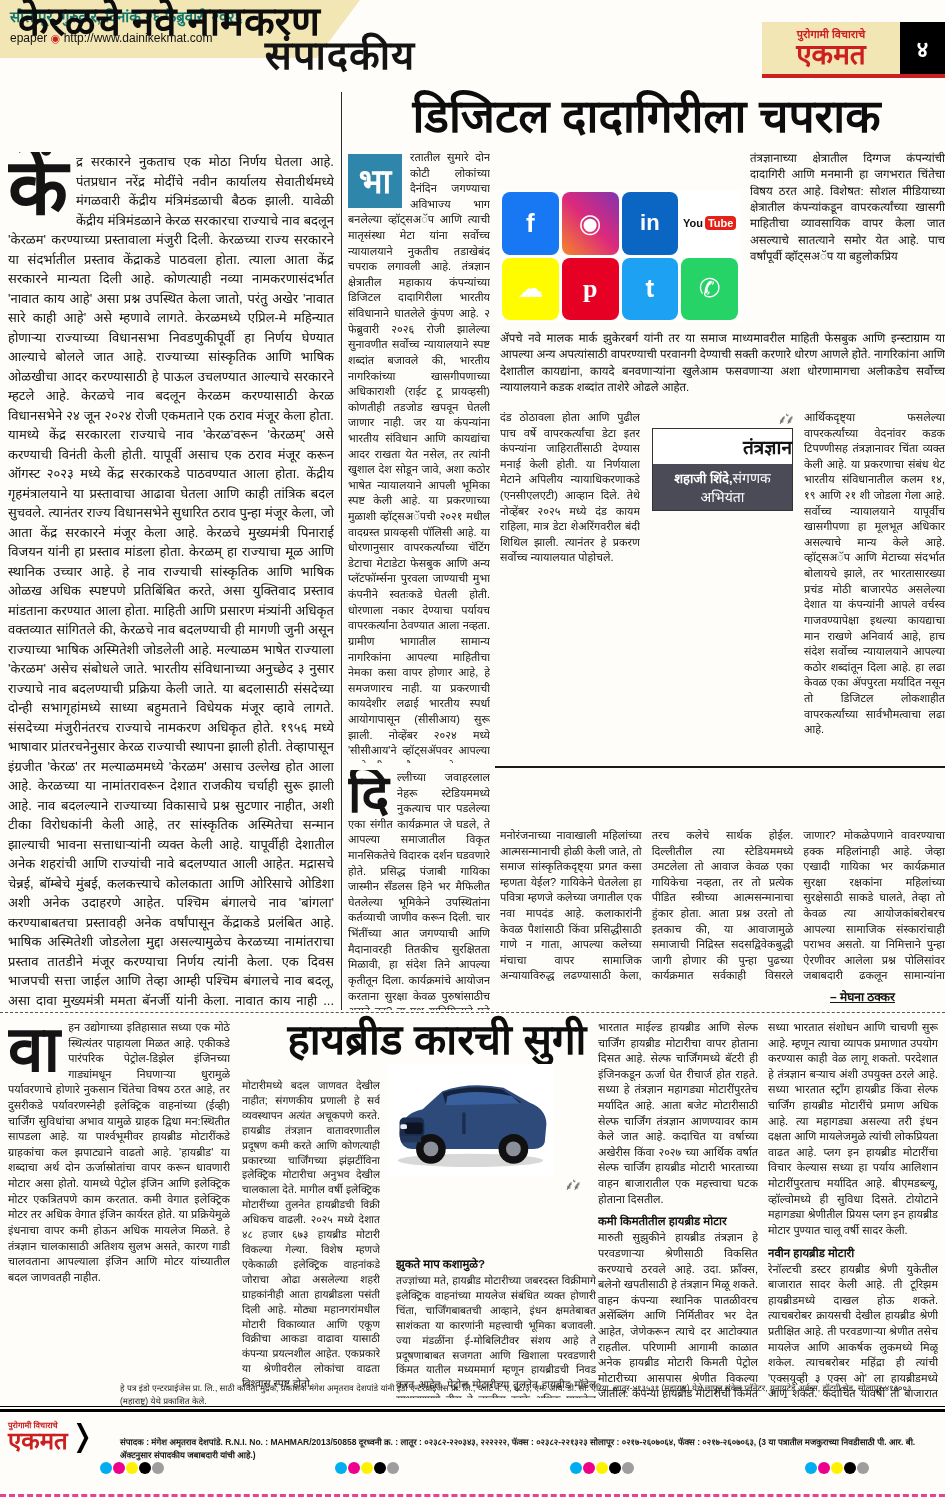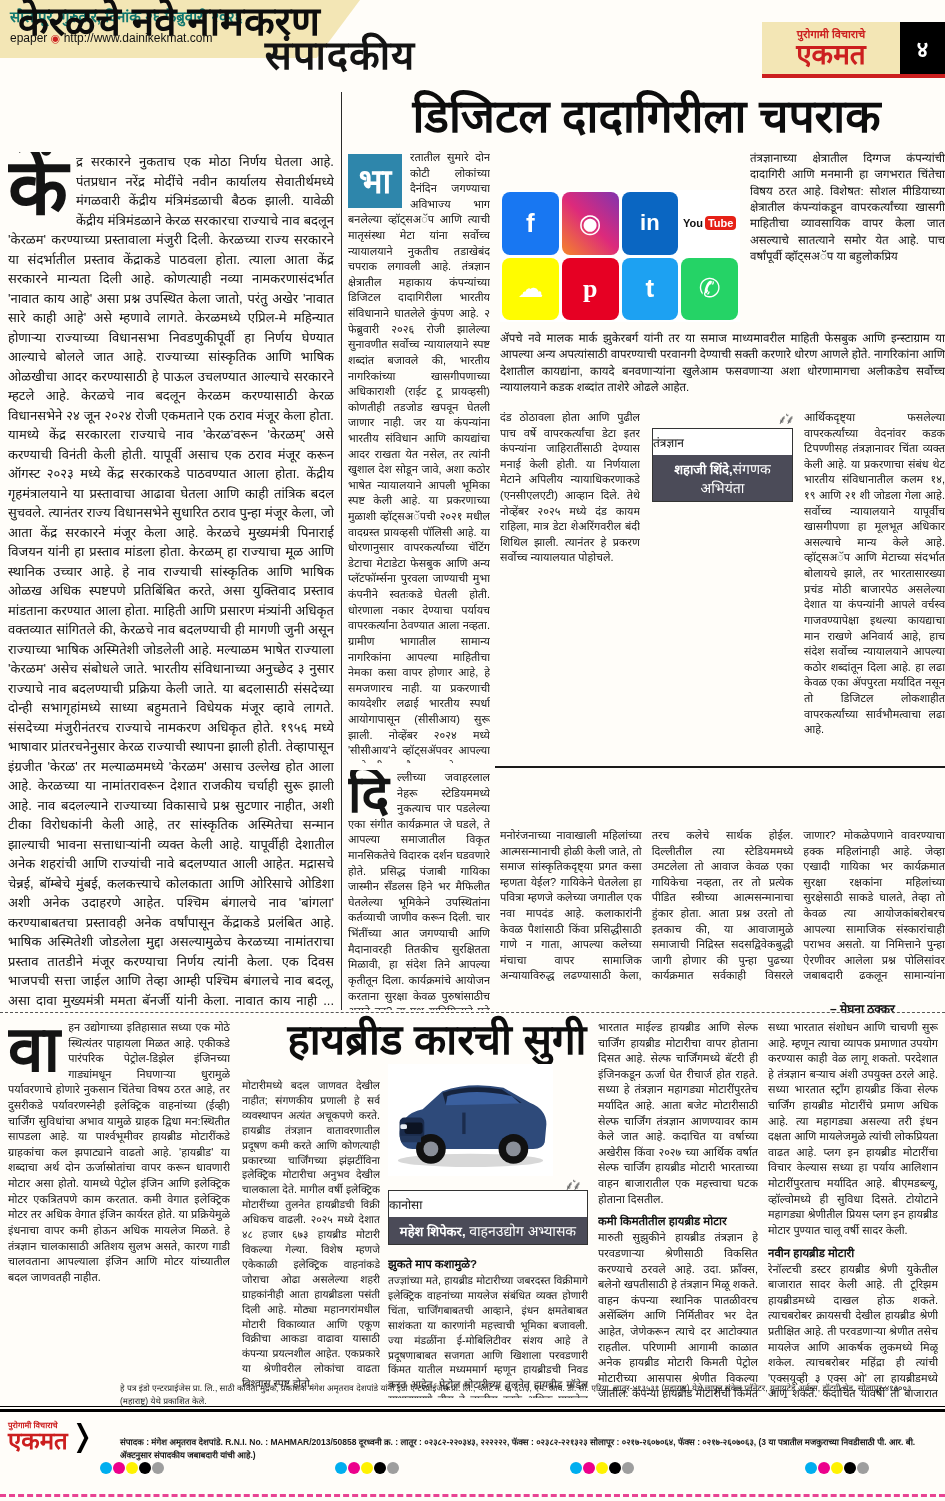"तंत्रज्ञान" .byline-box .bb-title { font-size: 12px -> 19px; font-weight: normal -> bold; text-align: left -> right }
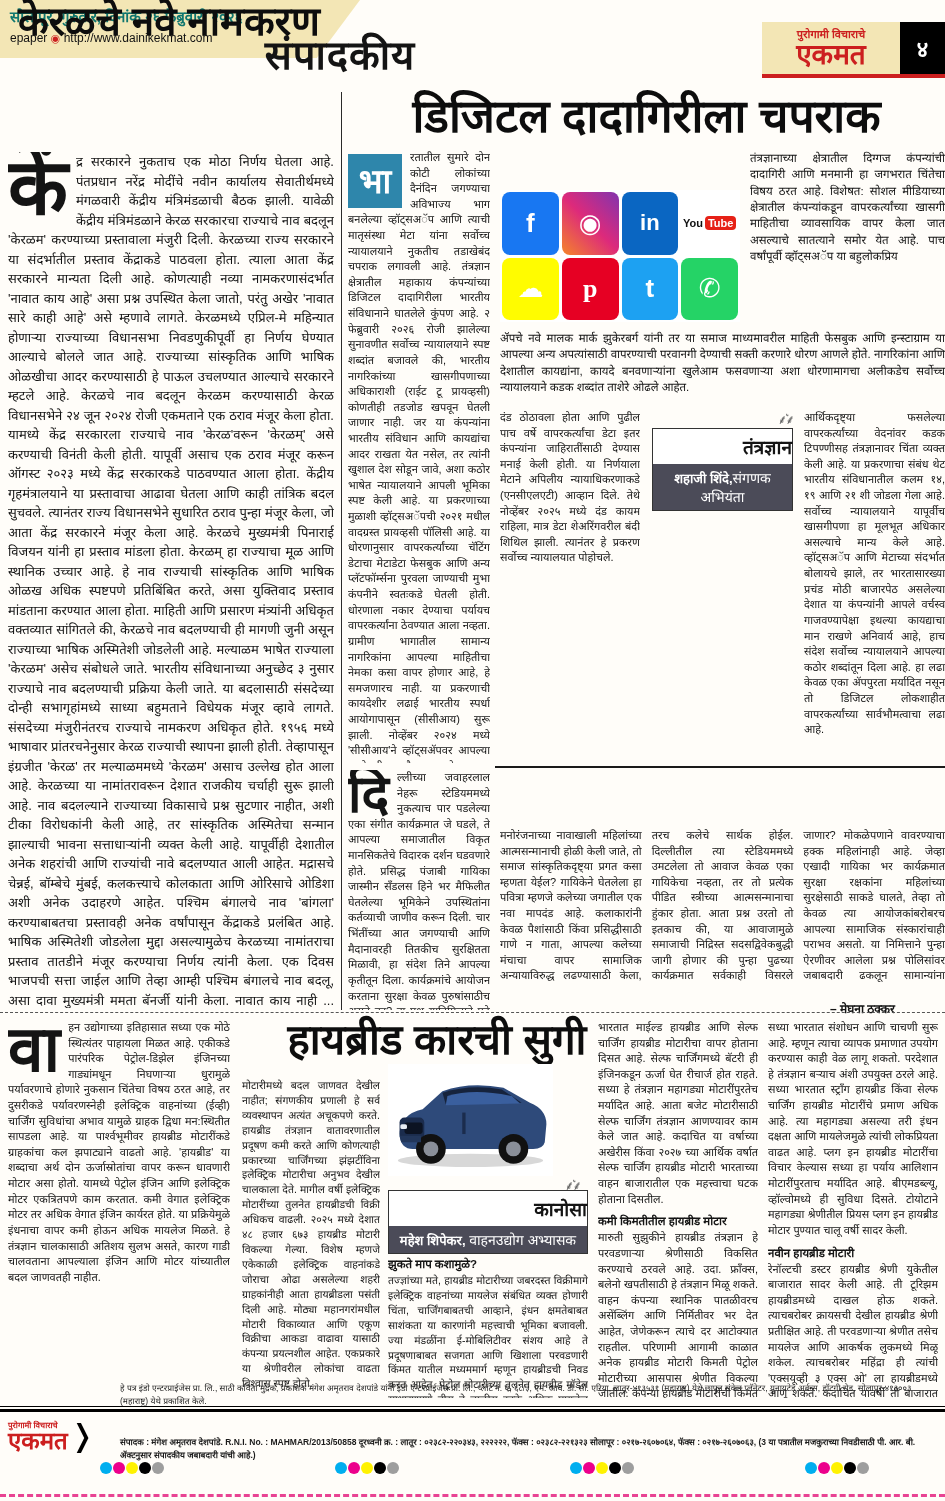"– मेघना ठक्कर" div.abs { text-decoration: none -> underline; top: 230px -> 218px }
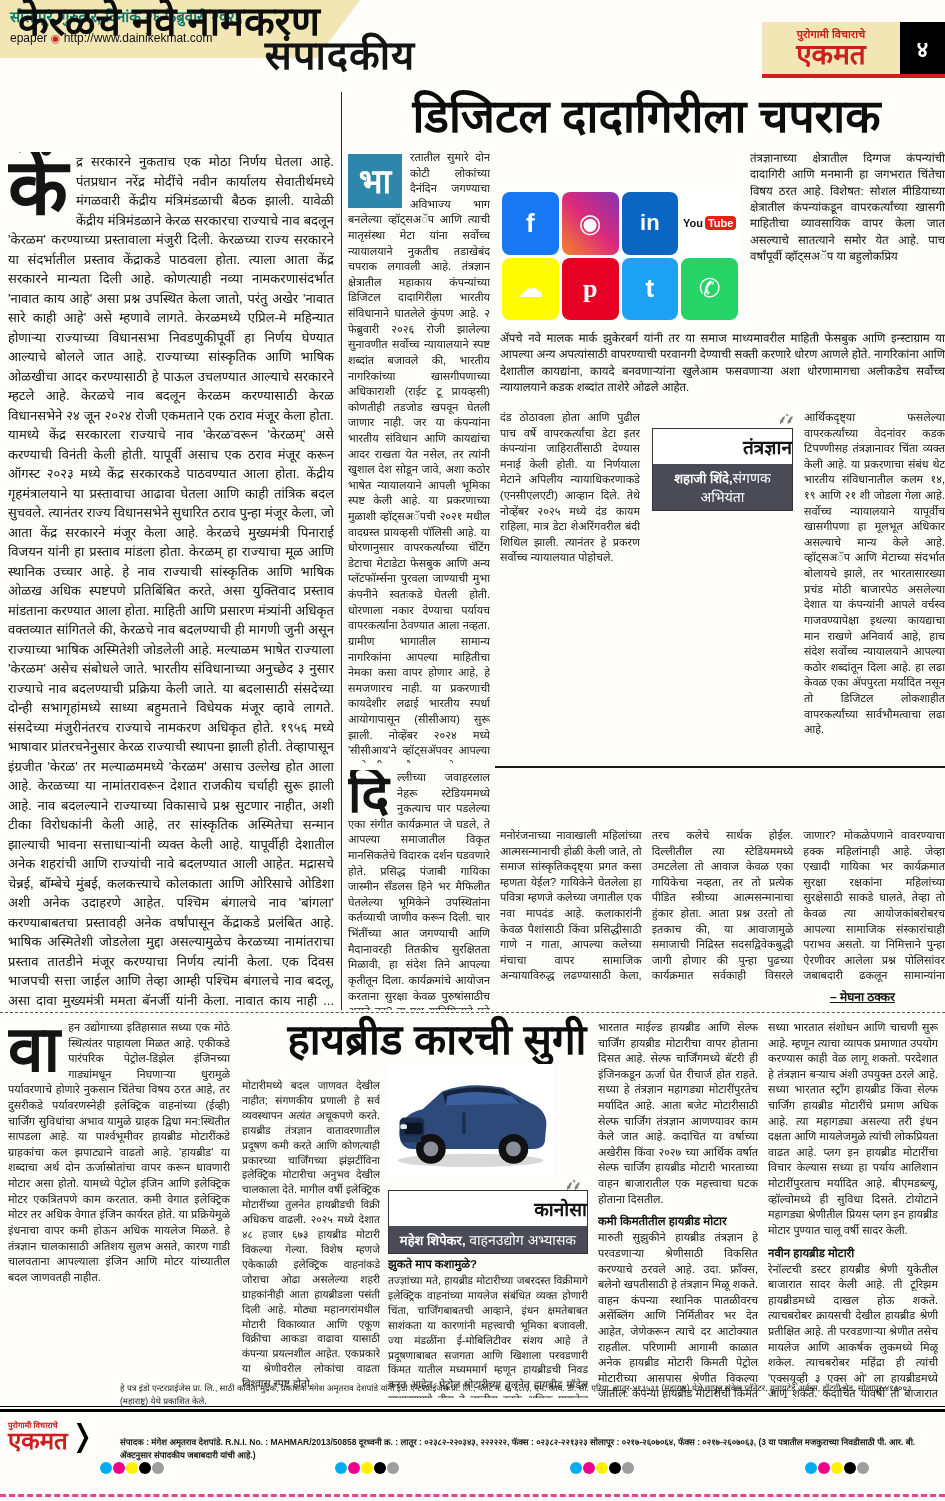"कानोसा" div.abs { html: <div> <div>कानोसा</div> <div> <span>महेश शिपेकर,</span> <span>वाहनउद्योग अभ्यासक</span> </div> </div> -> none }
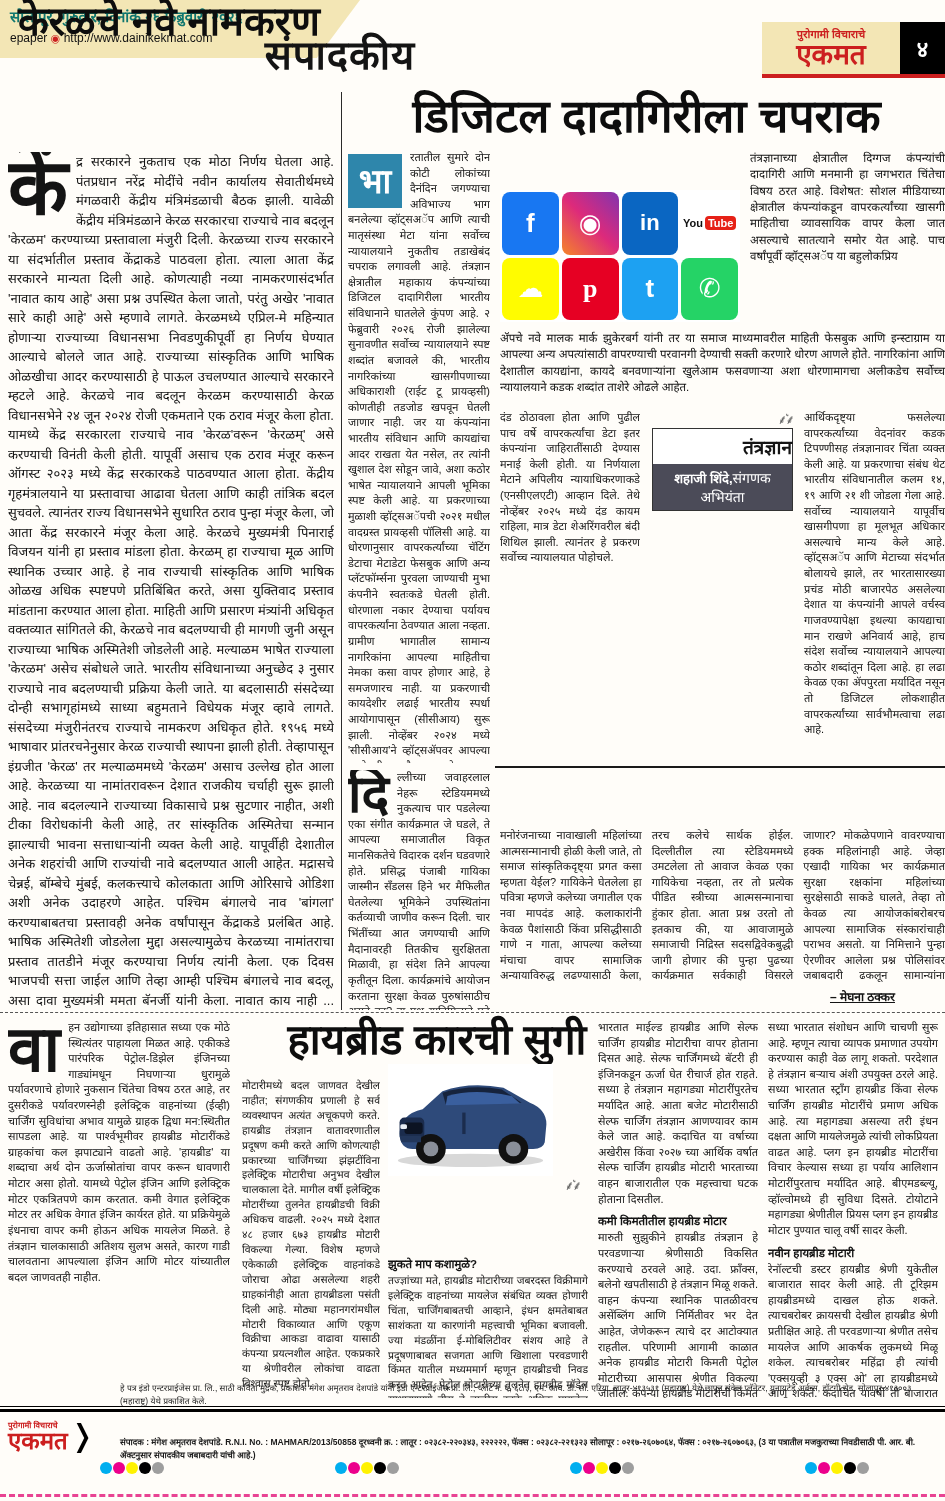"झुकते माप कशामुळे?" div.abs { left: 388px -> 396px }
